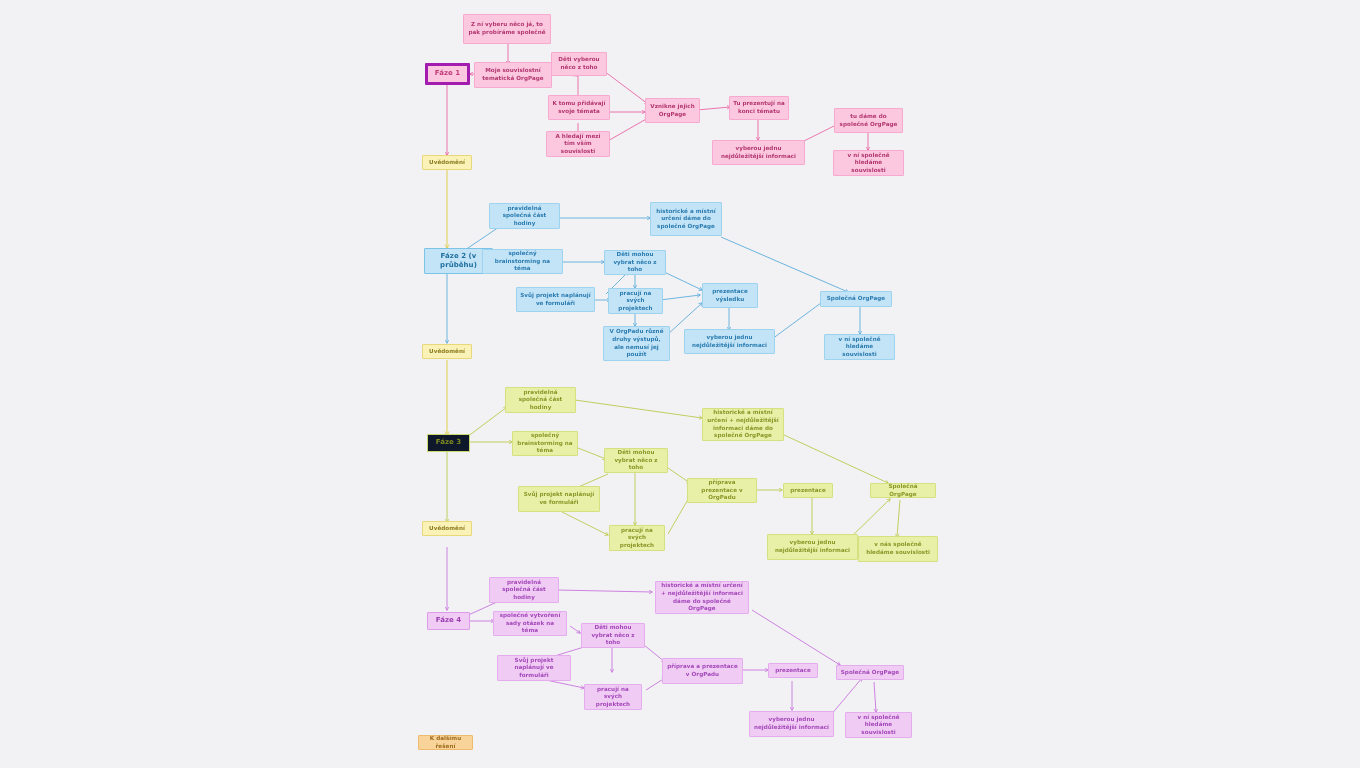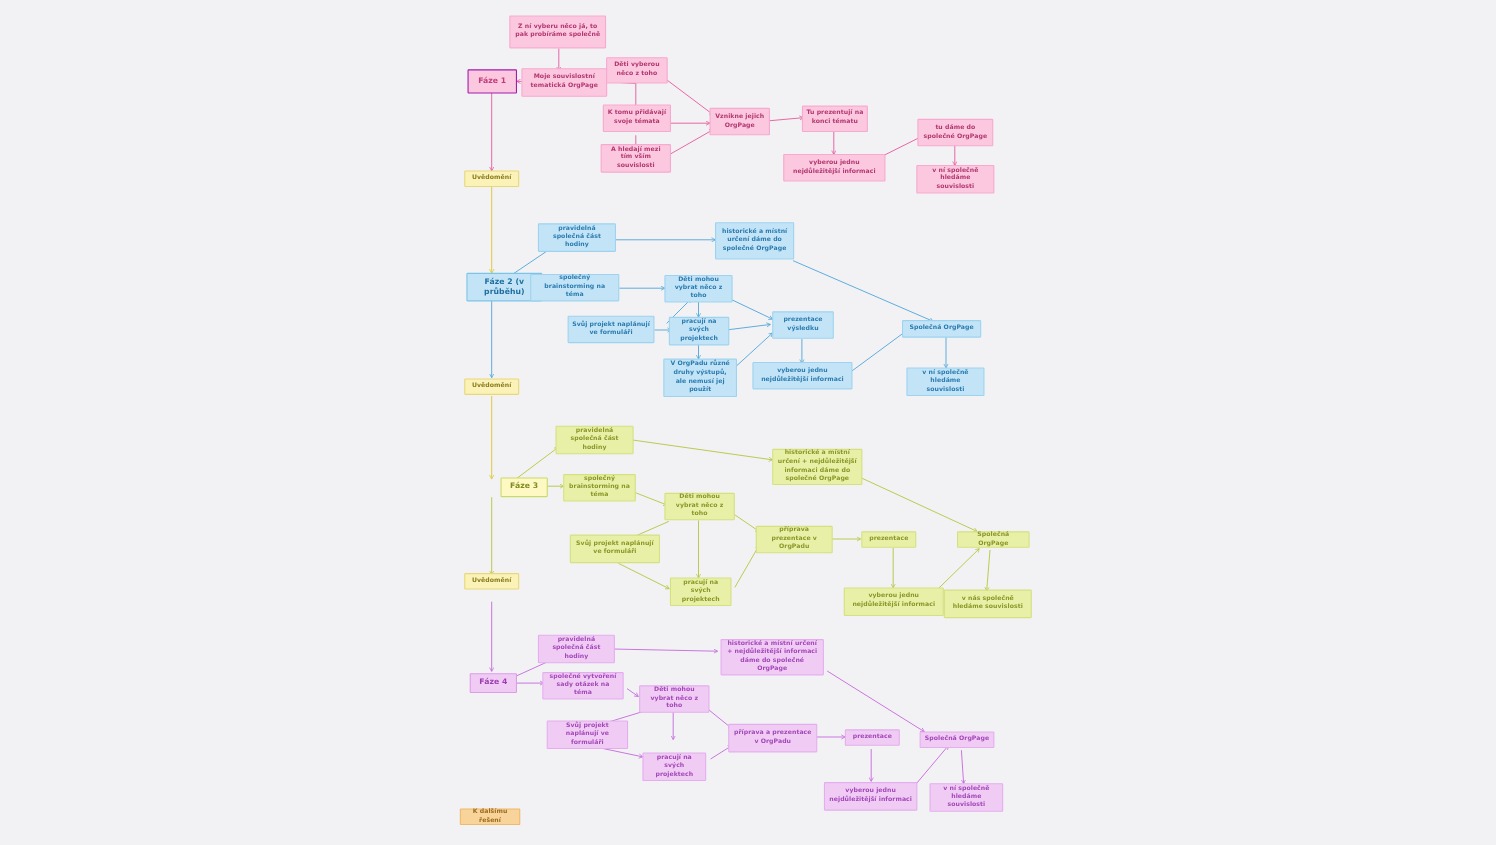"Fáze 1" .p1h { border: 1px solid #a21caf -> 3px solid #a21caf }
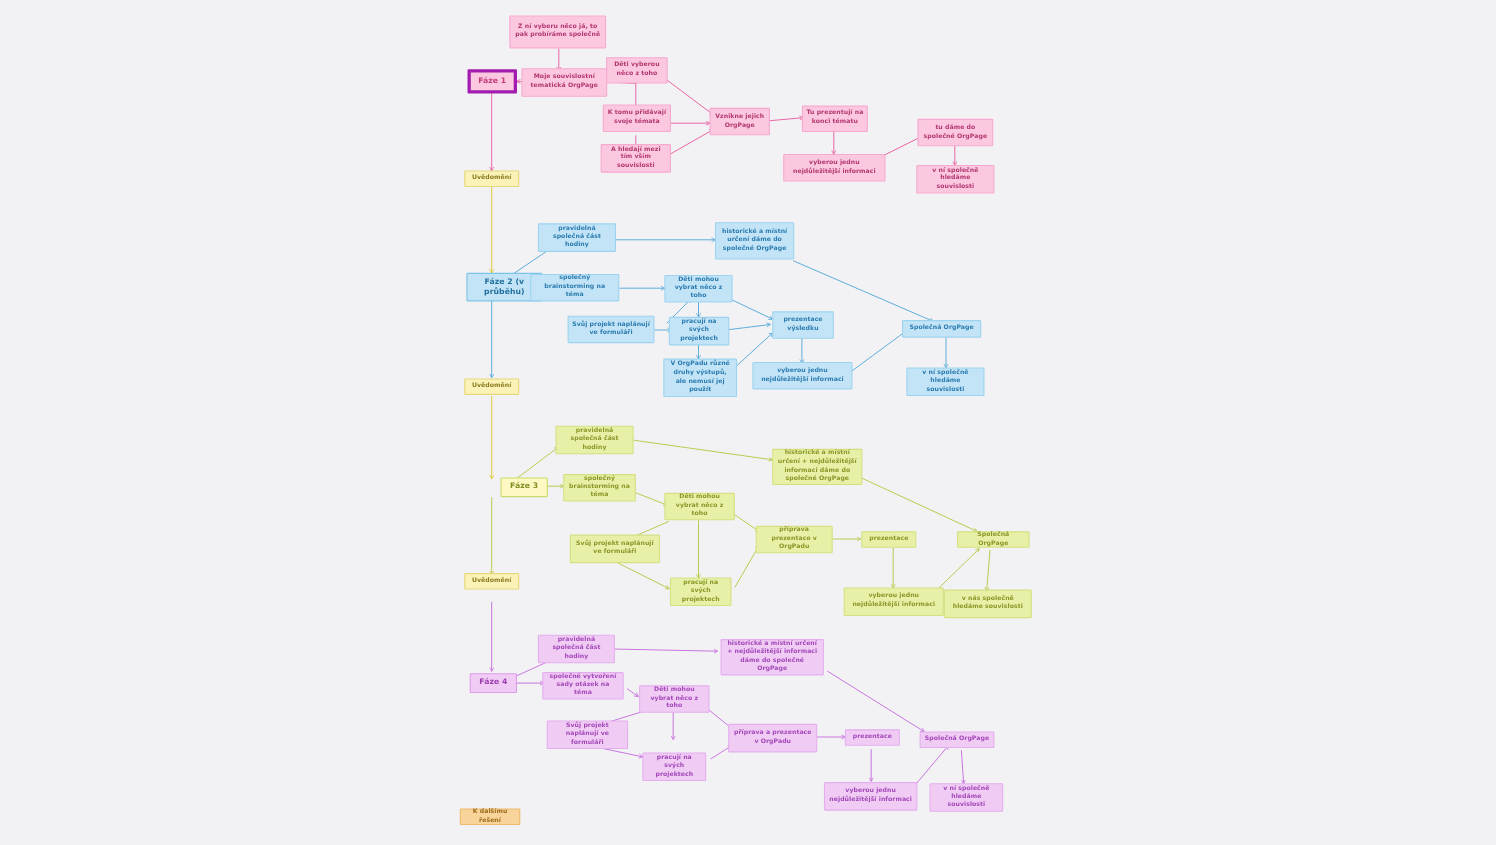"Fáze 3" .p3h { background: #fef9c3 -> #0f172a; margin-left: 28px -> none }
